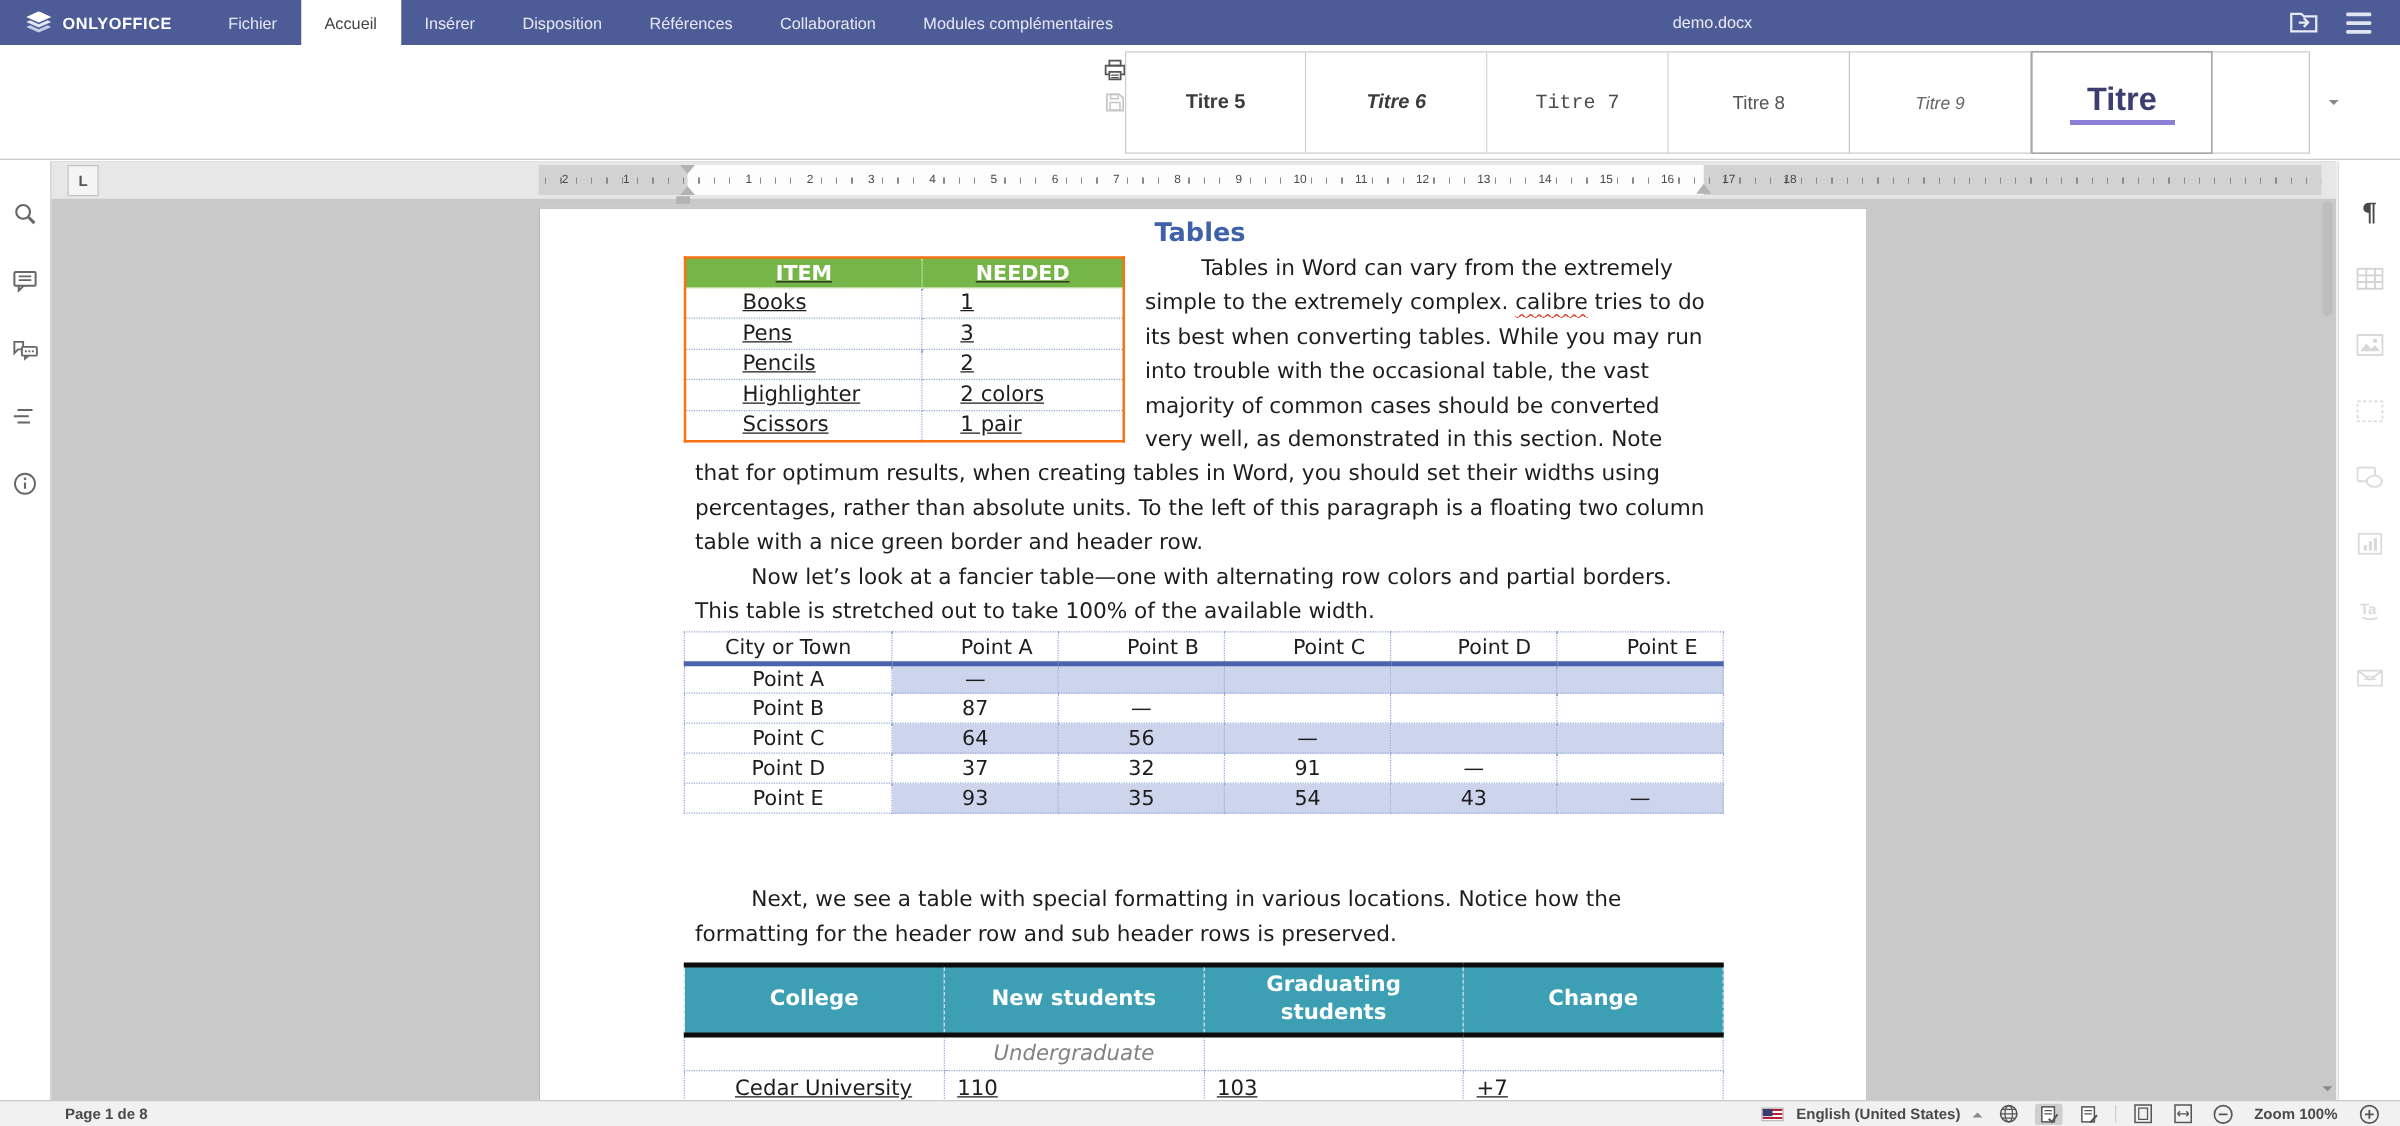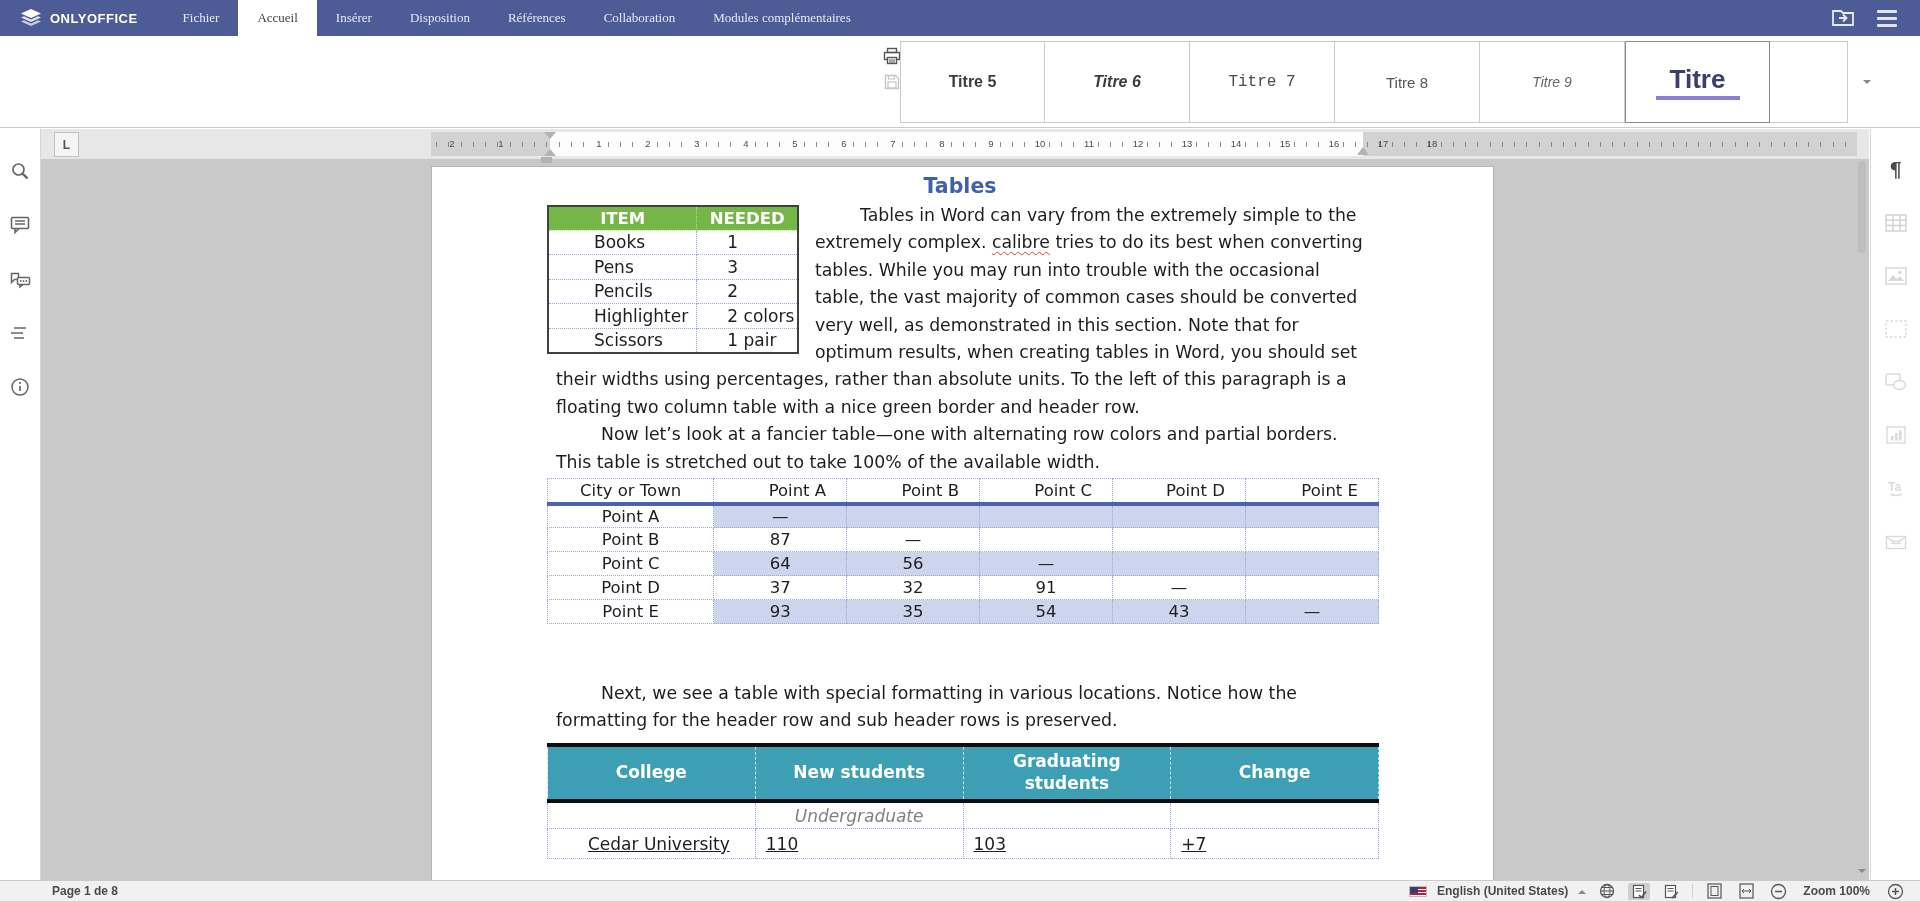"Fichier" .tabs { font-family: Liberation Serif, serif -> none }
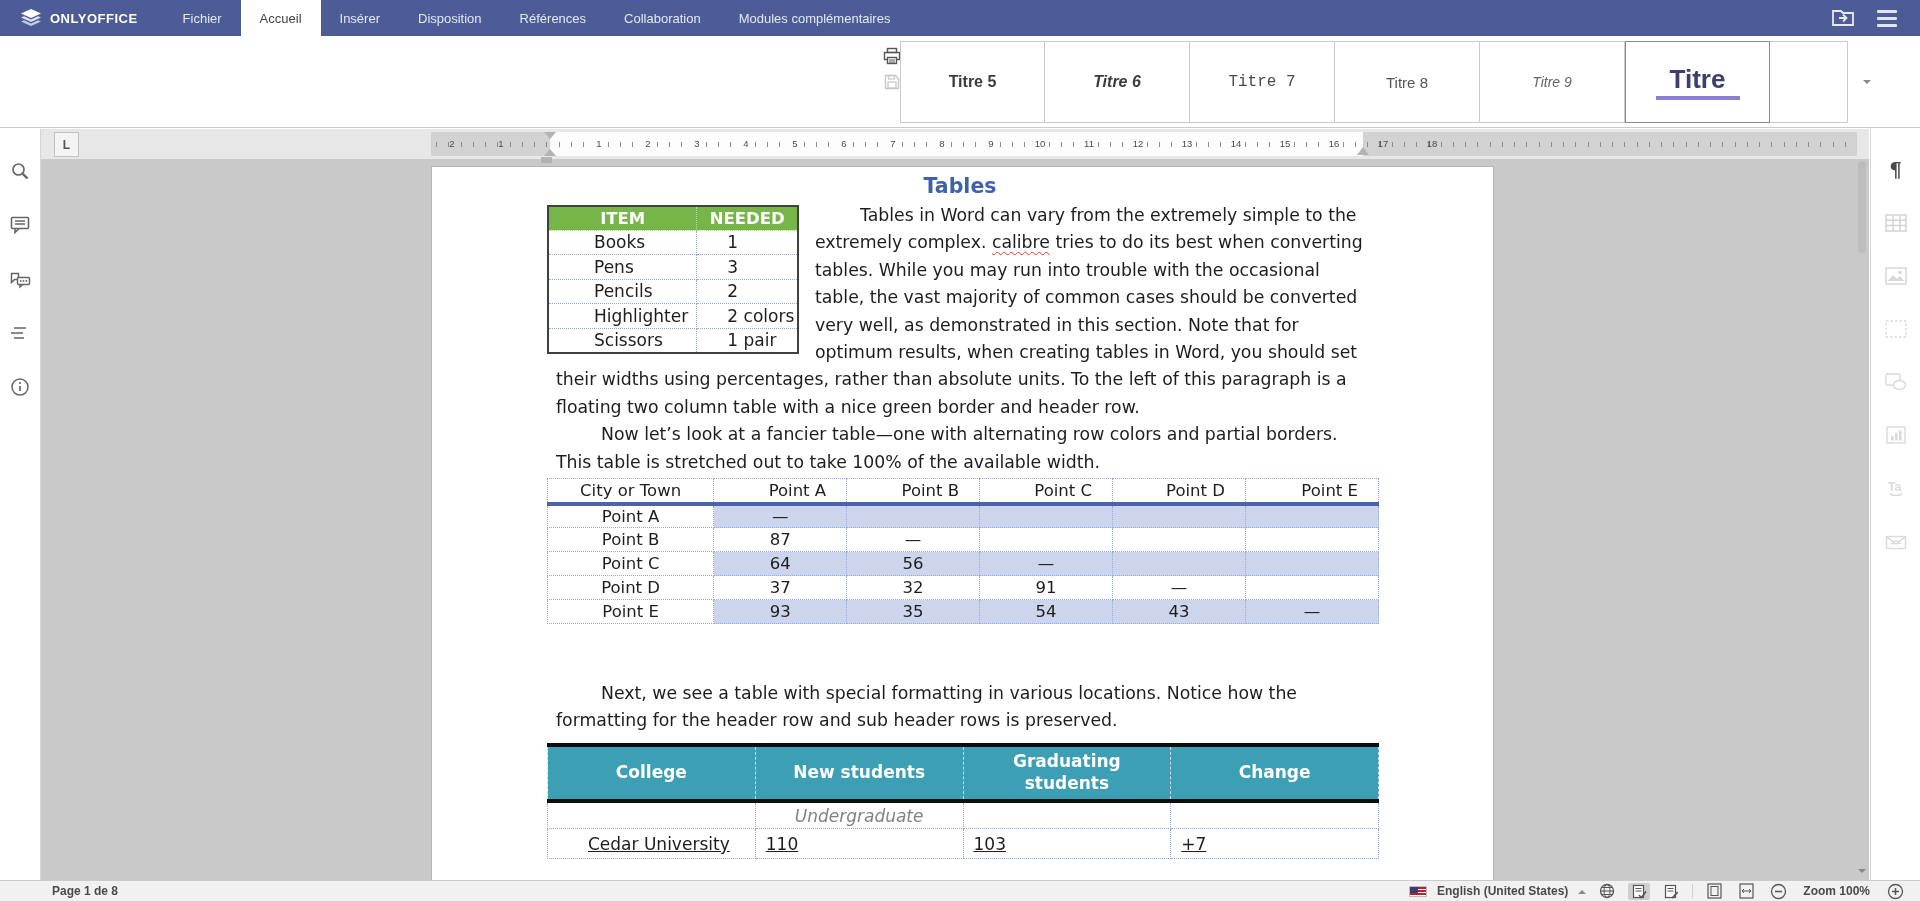"demo.docx" div.doc-title { html: none -> <div>demo.docx</div> }
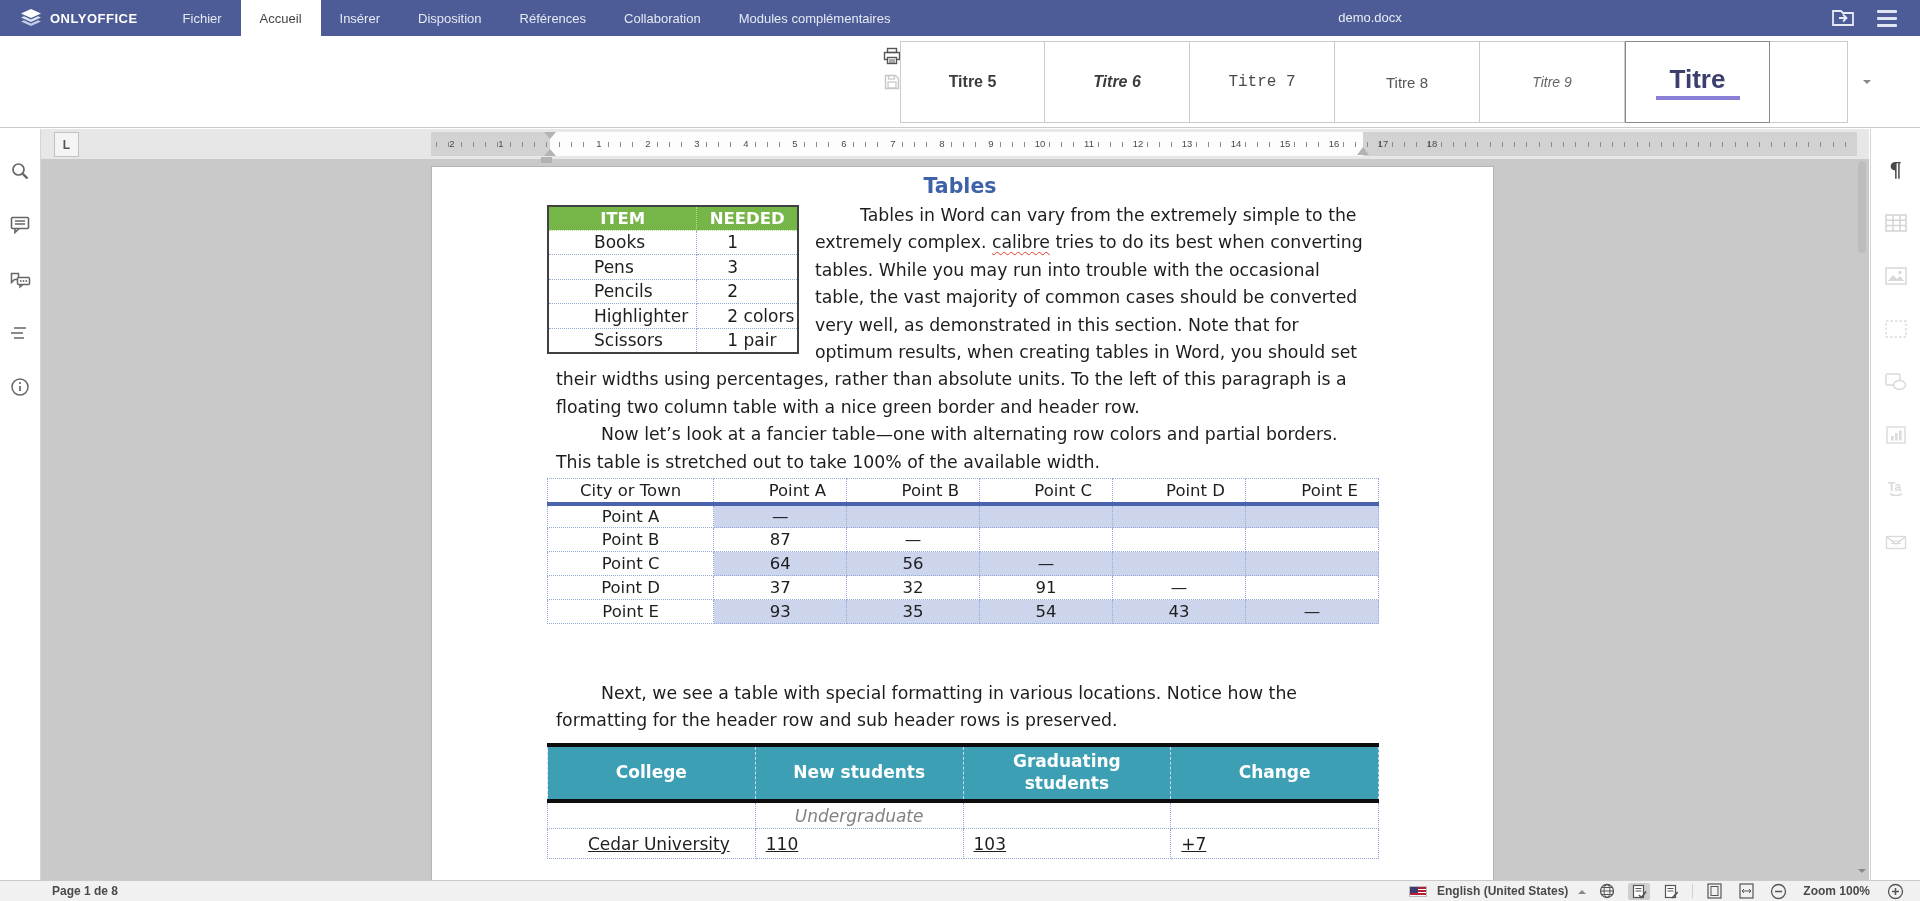"ITEM" .t1 { border: 2px solid #404040 -> 2px solid #f97316; text-decoration: none -> underline; width: 252px -> 353px }
